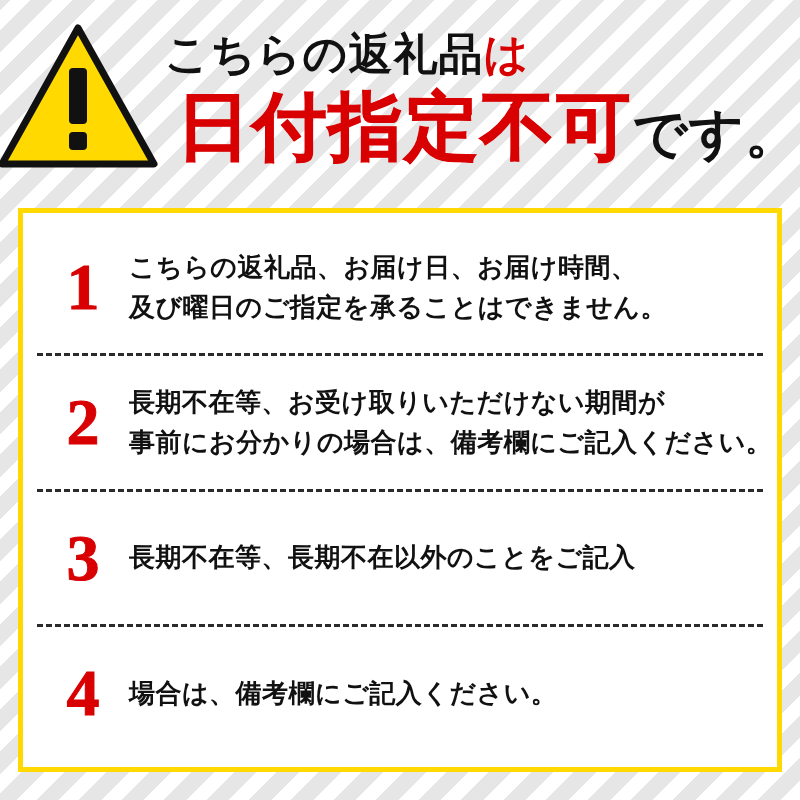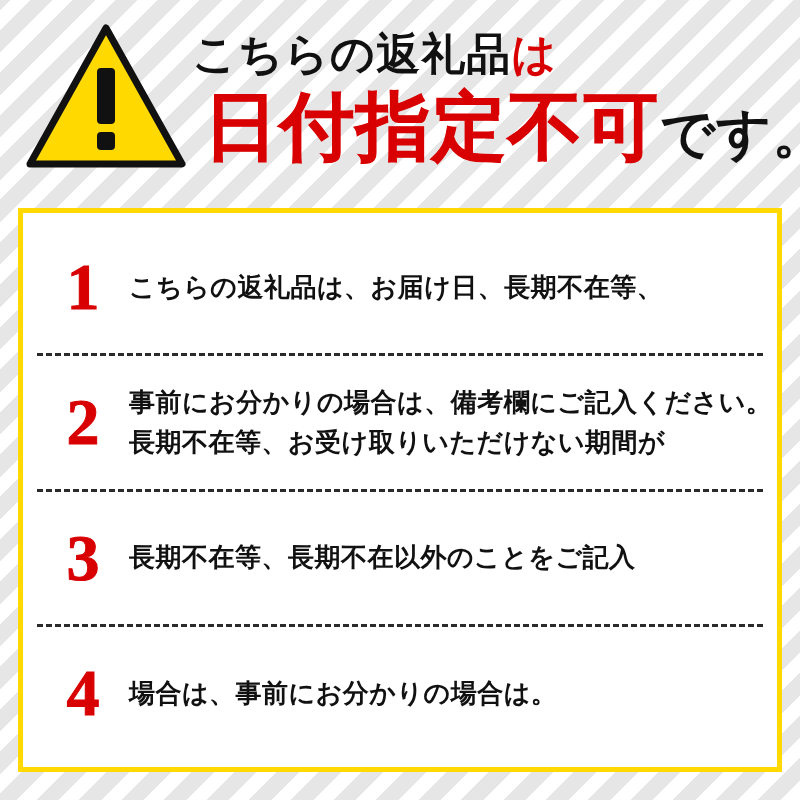"こちらの返礼品は" .header { justify-content: none -> flex-end }
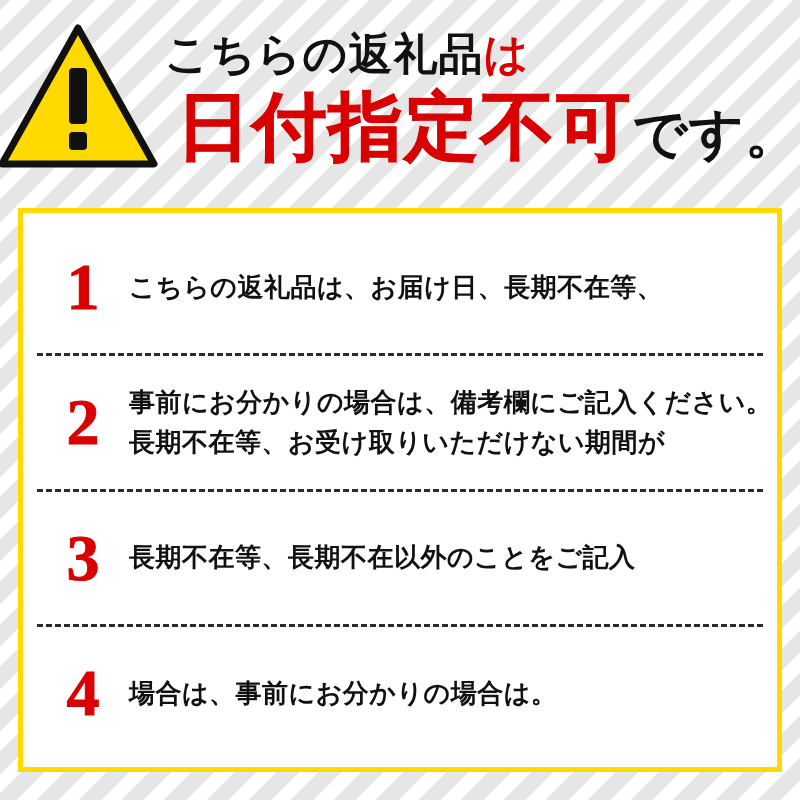"こちらの返礼品は、お届け日、長期不在等、" span.row { text: は、お届け日、長期不在等 -> 、お届け日、お届け時間 }
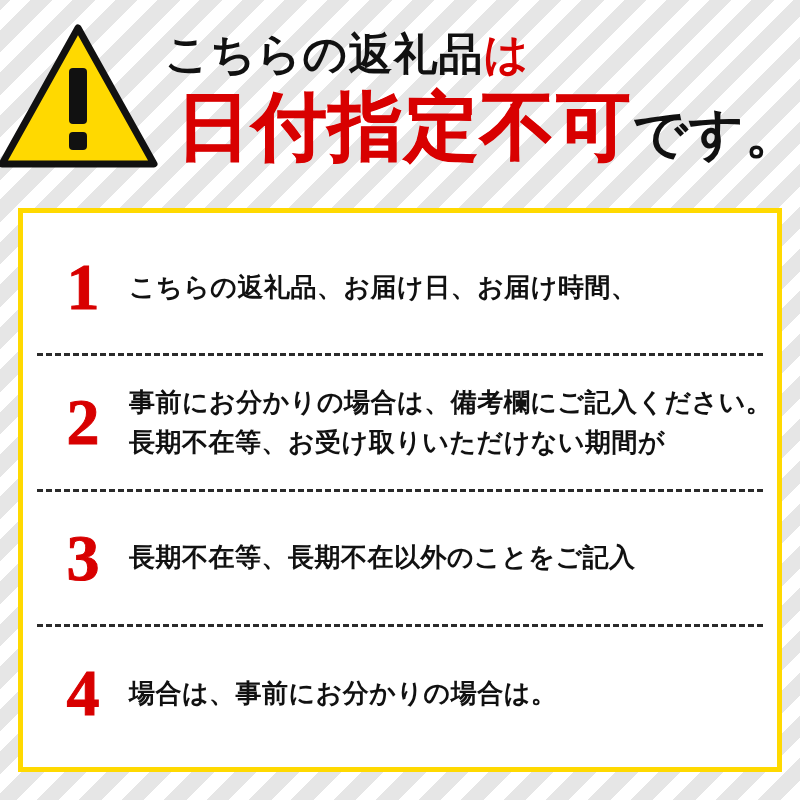"及び曜日のご指定を承ることはできません。" span.row { html: none -> <span>及び曜日のご指定を承ることはできません。</span> }
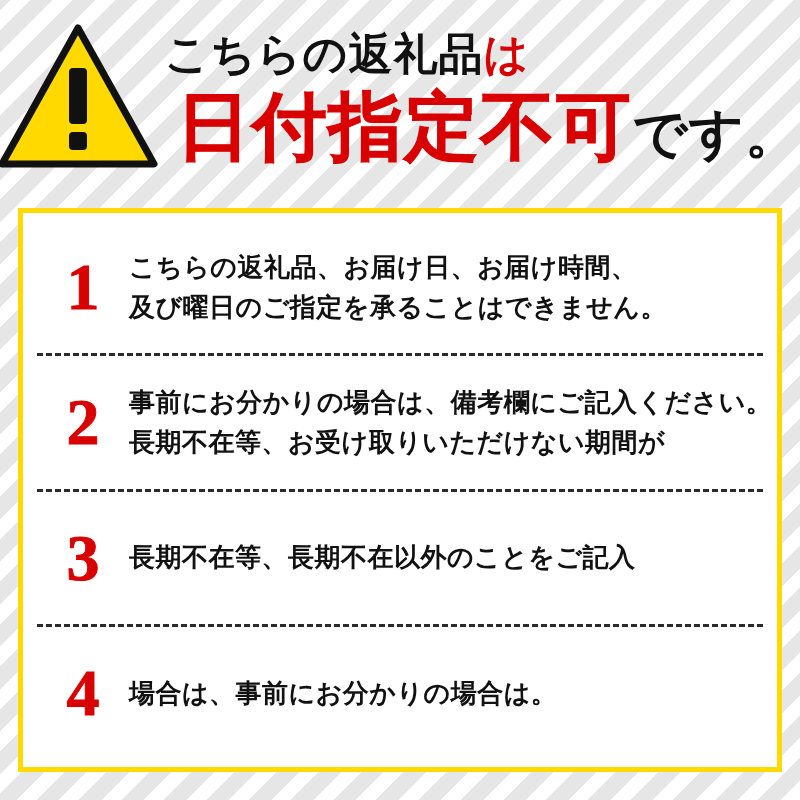"事前にお分かりの場合は、備考欄にご記入ください。" span.row { order: before "長期不在等、お受け取りいただけない期間が" -> after "長期不在等、お受け取りいただけない期間が" }
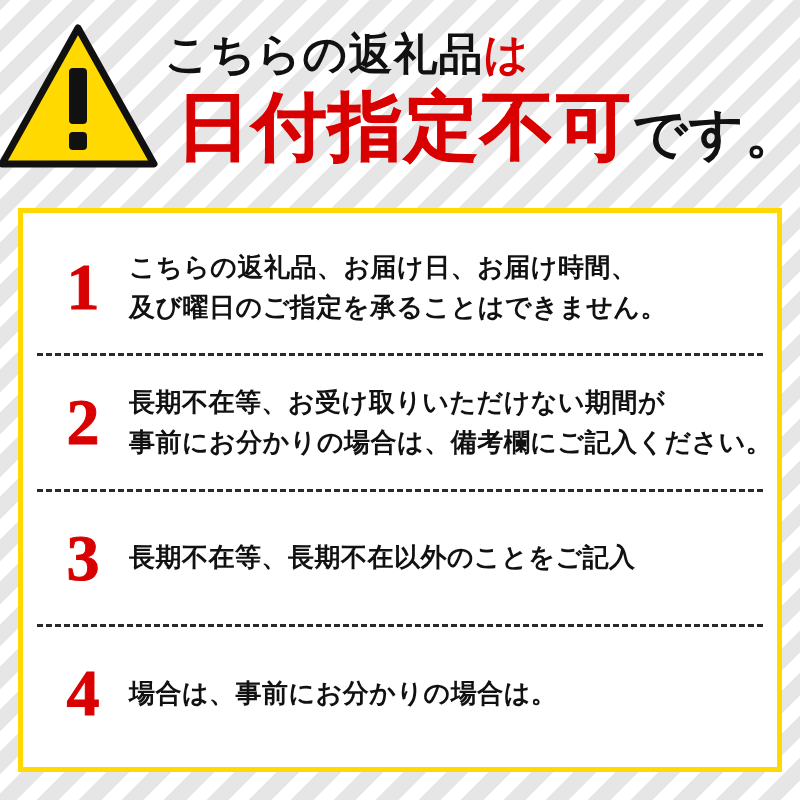"場合は、事前にお分かりの場合は。" span.row { text: 事前にお分かりの場合は -> 備考欄にご記入ください }
